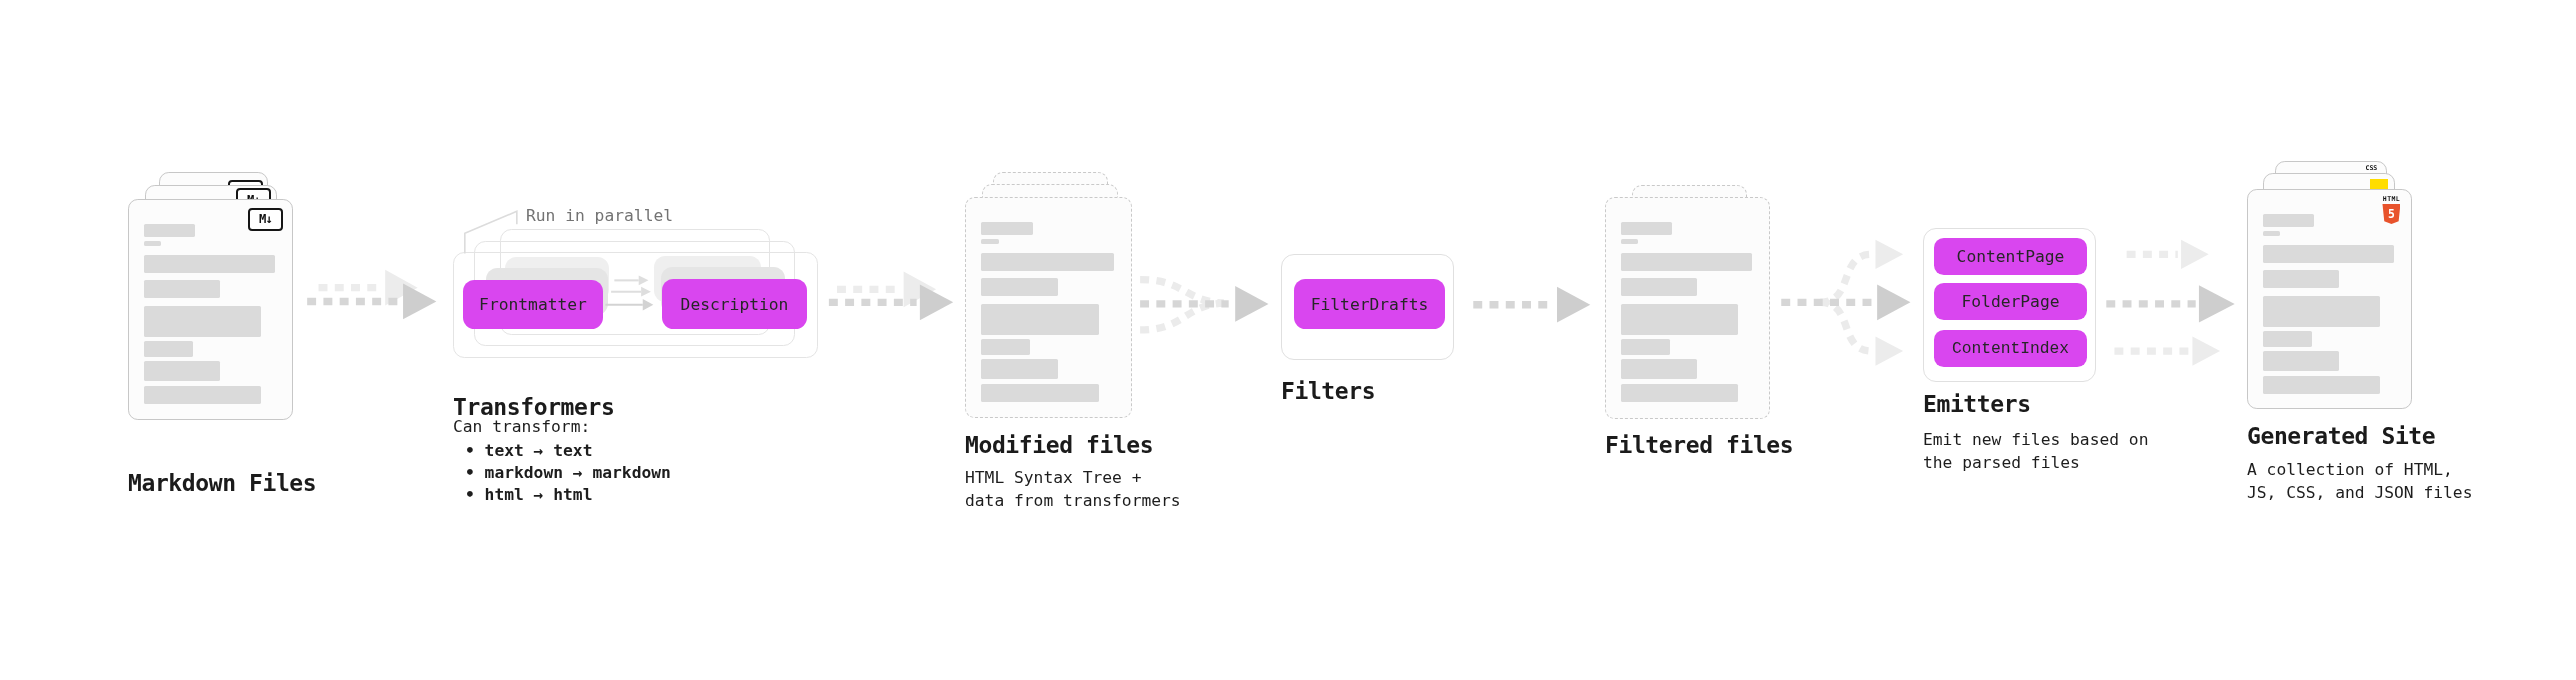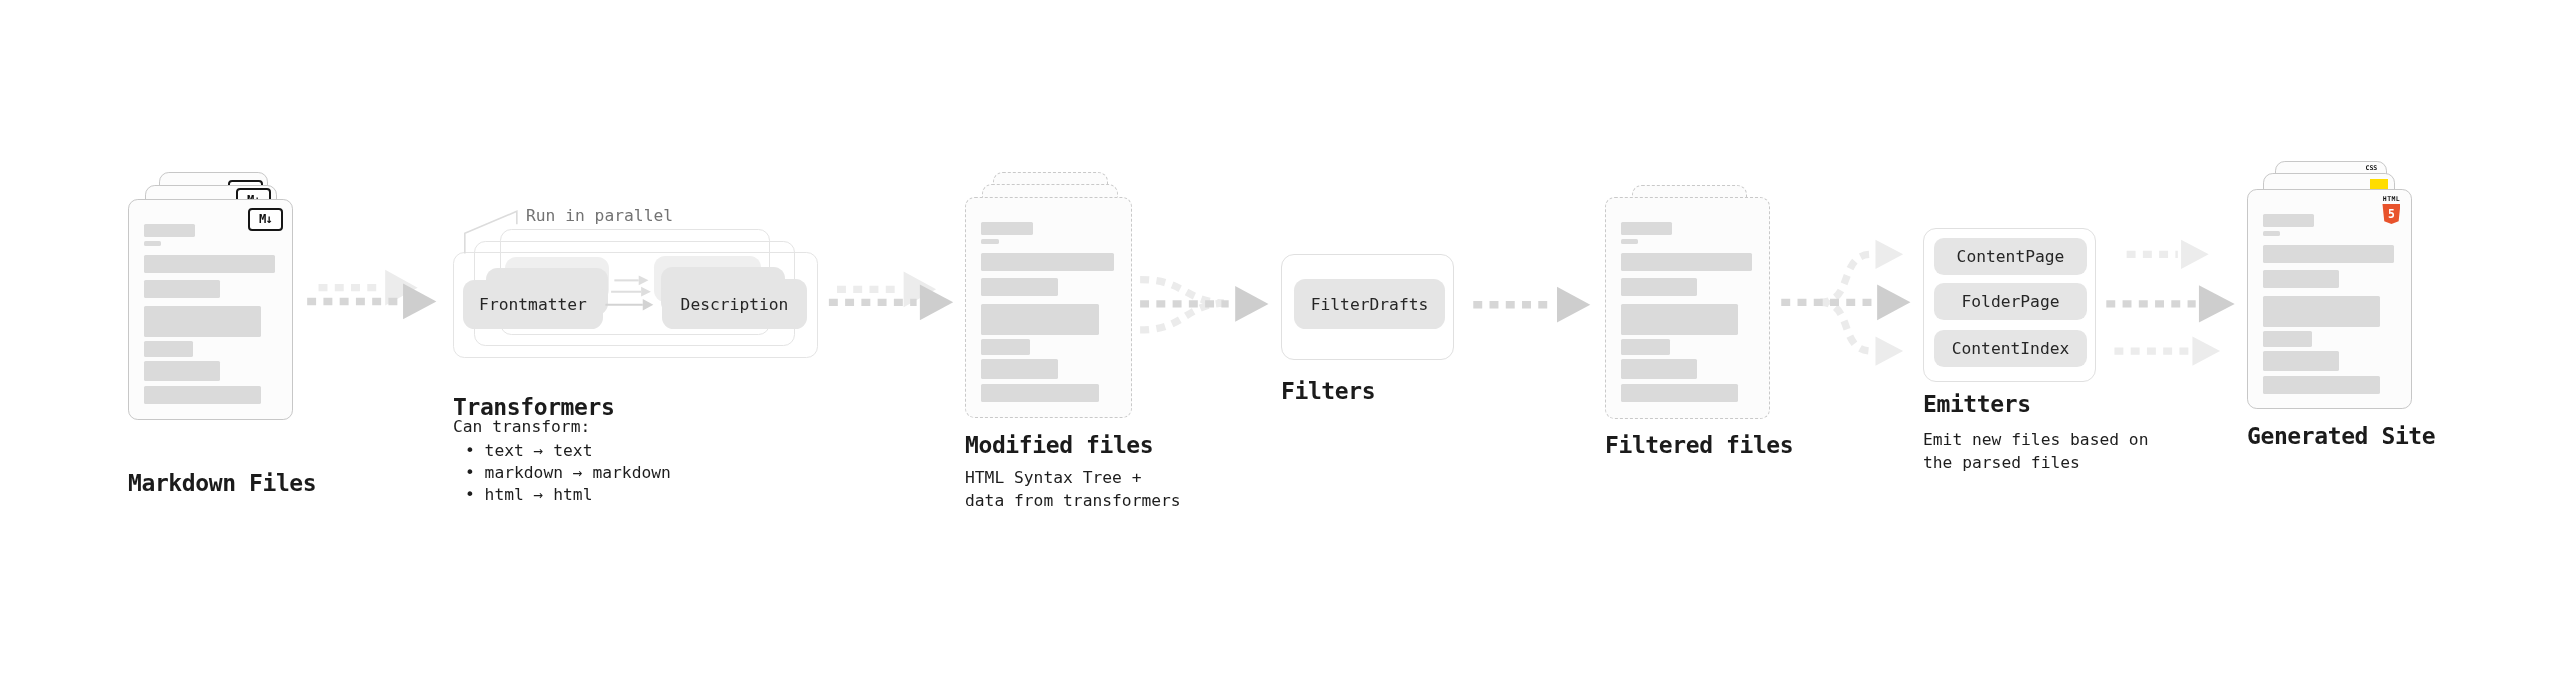"ContentPage" .btn { background: #e5e5e5 -> #d946ef }
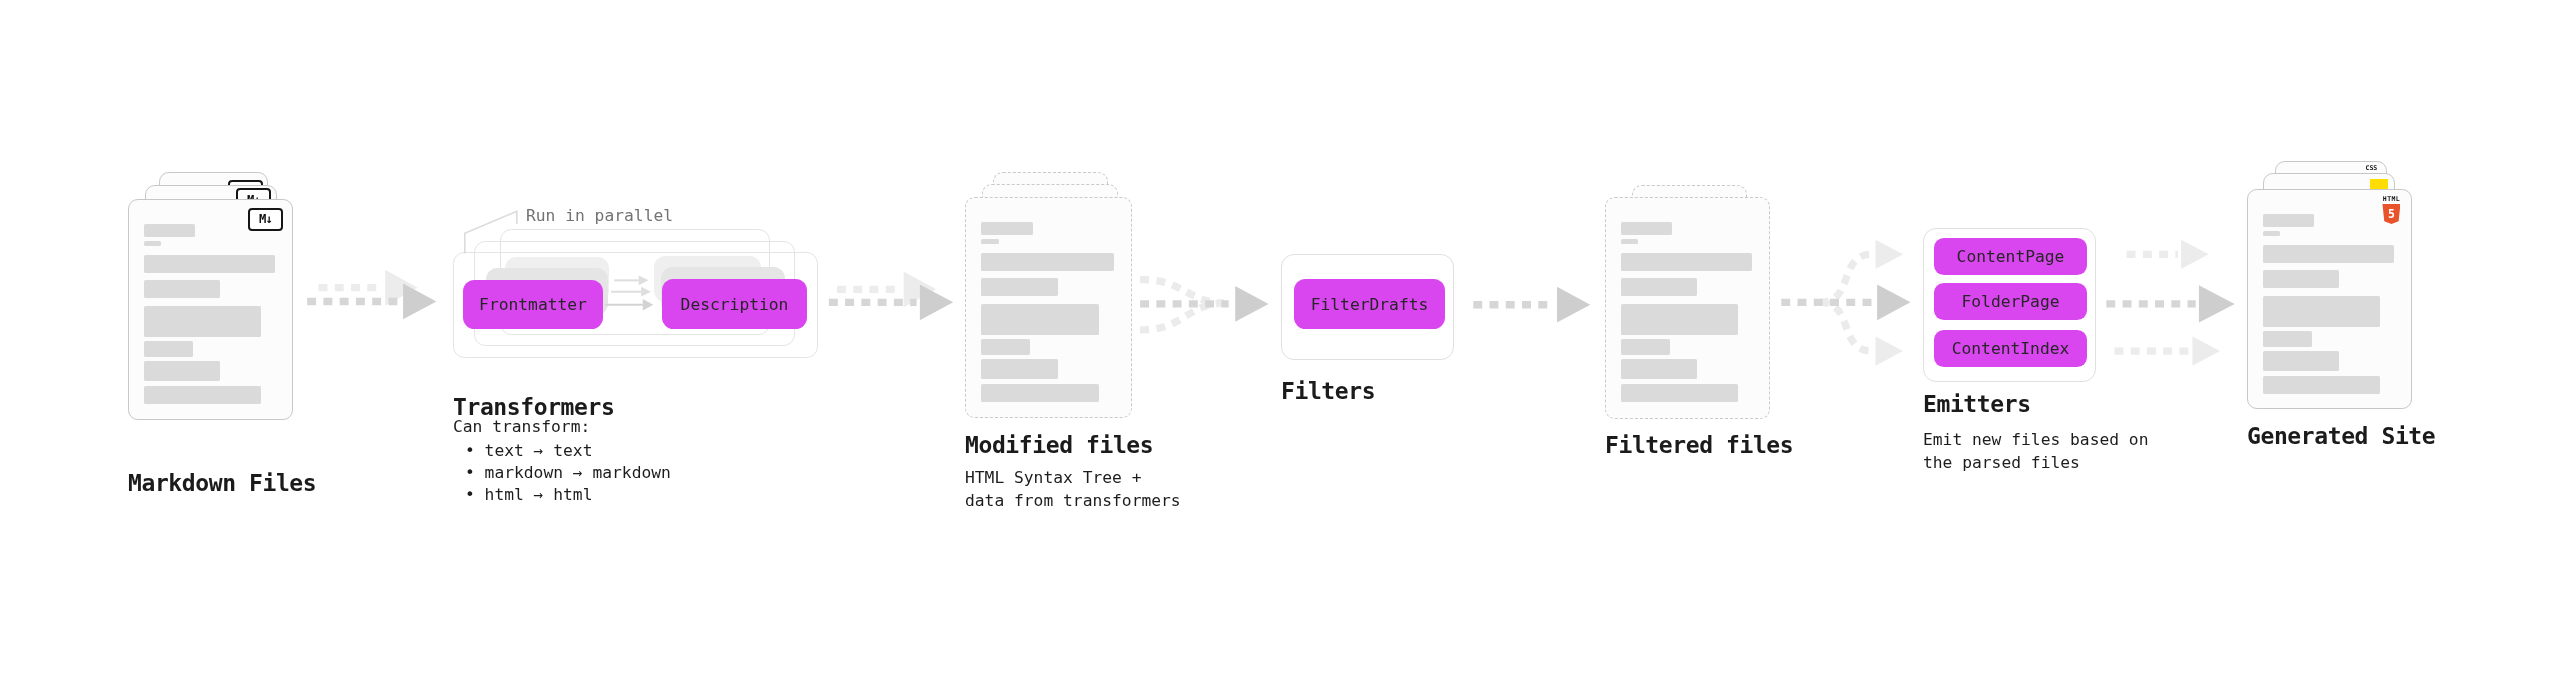"ContentIndex" div.btn { font-family: none -> Liberation Mono, monospace }
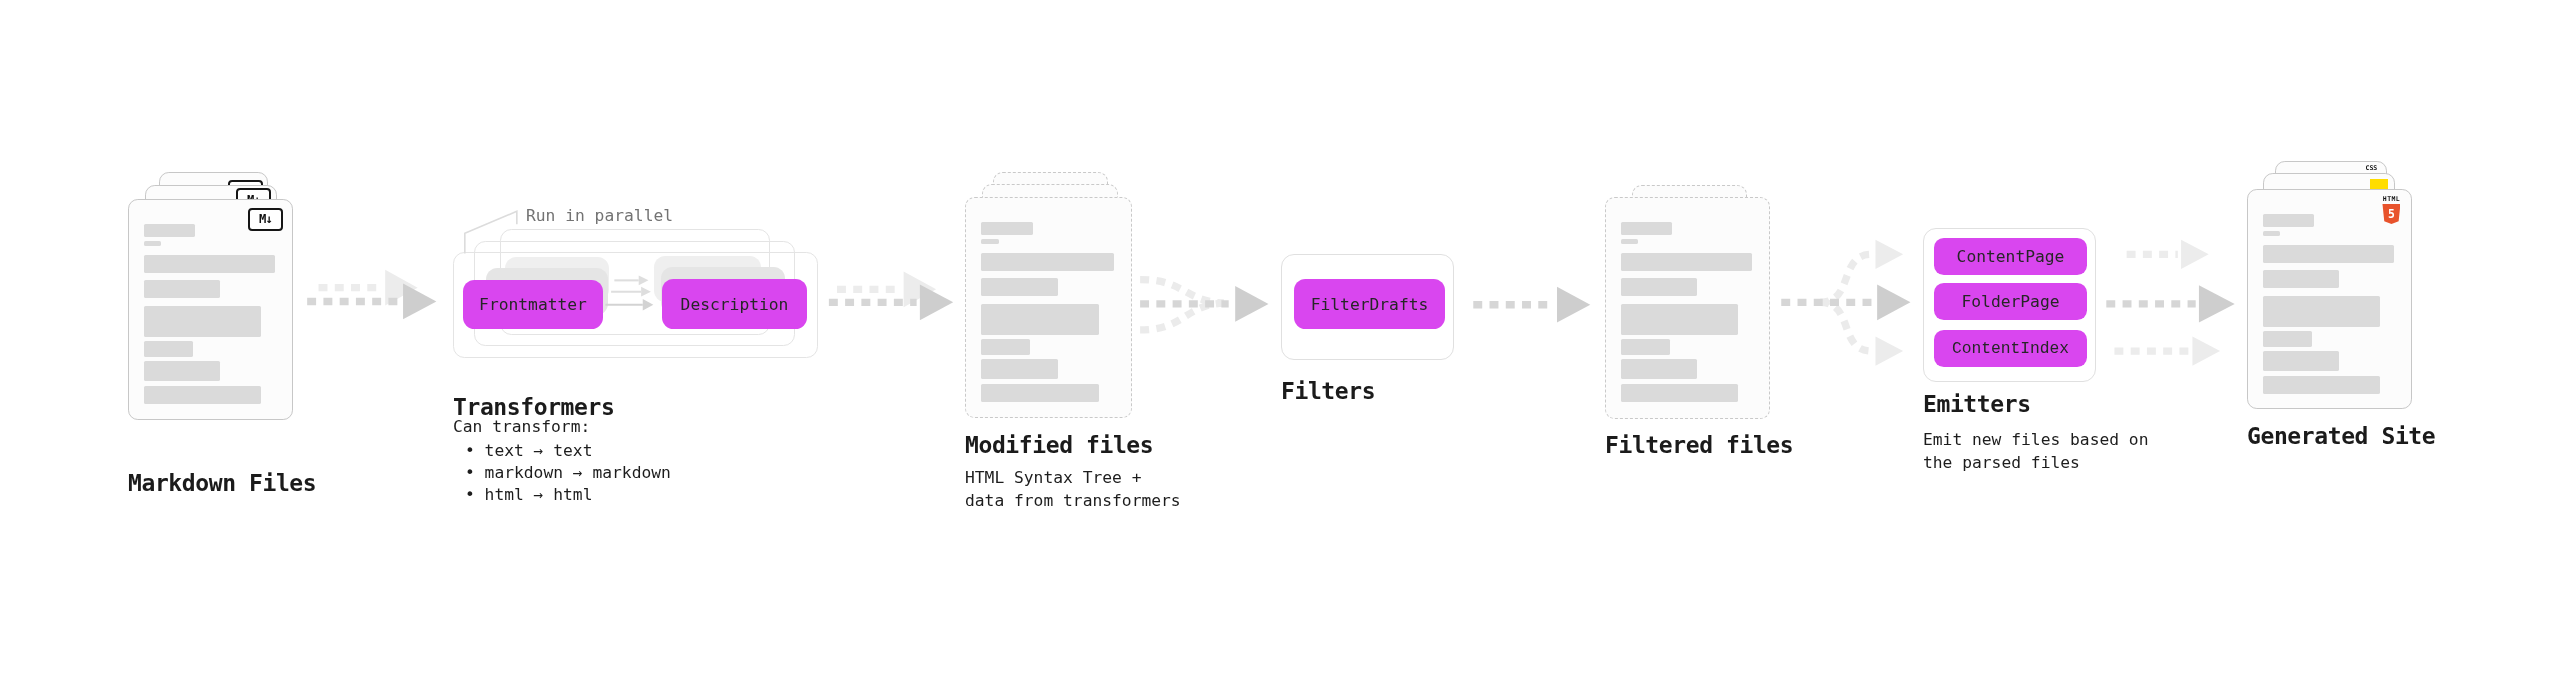"• text → text" .bullets { font-weight: none -> bold }
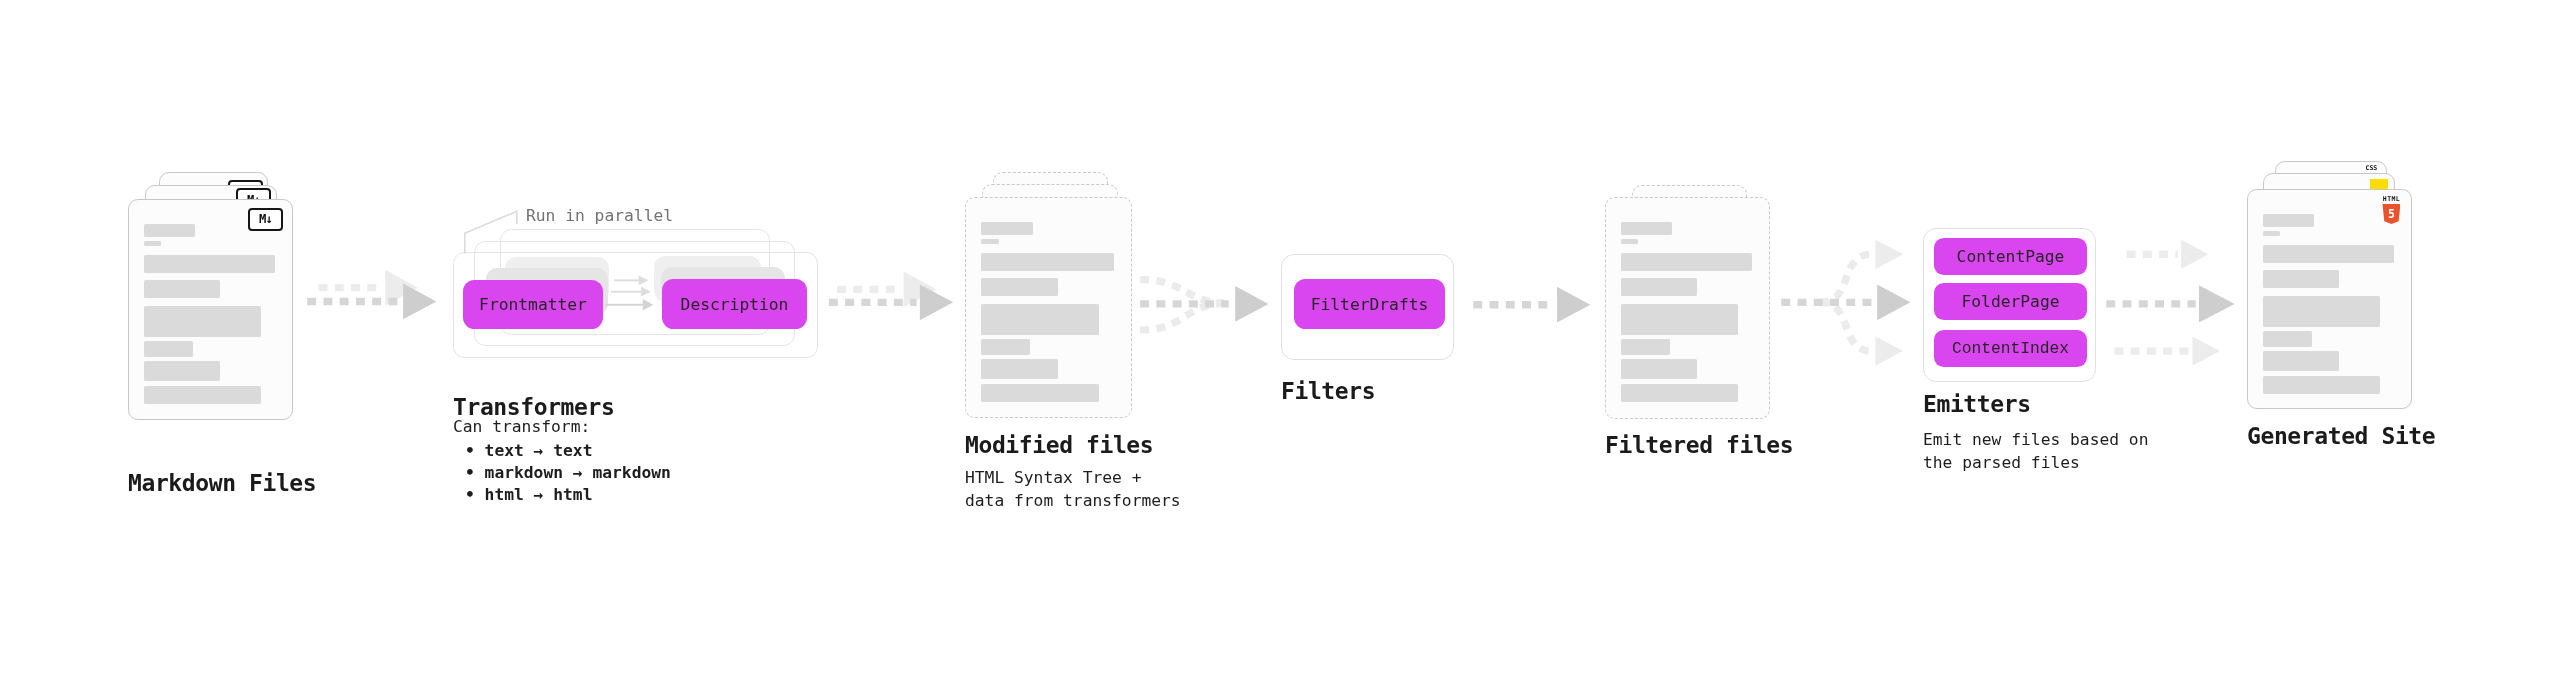"A collection of HTML," div.subtitle { html: none -> <div>A collection of HTML, JS, CSS, and JSON files</div> }
